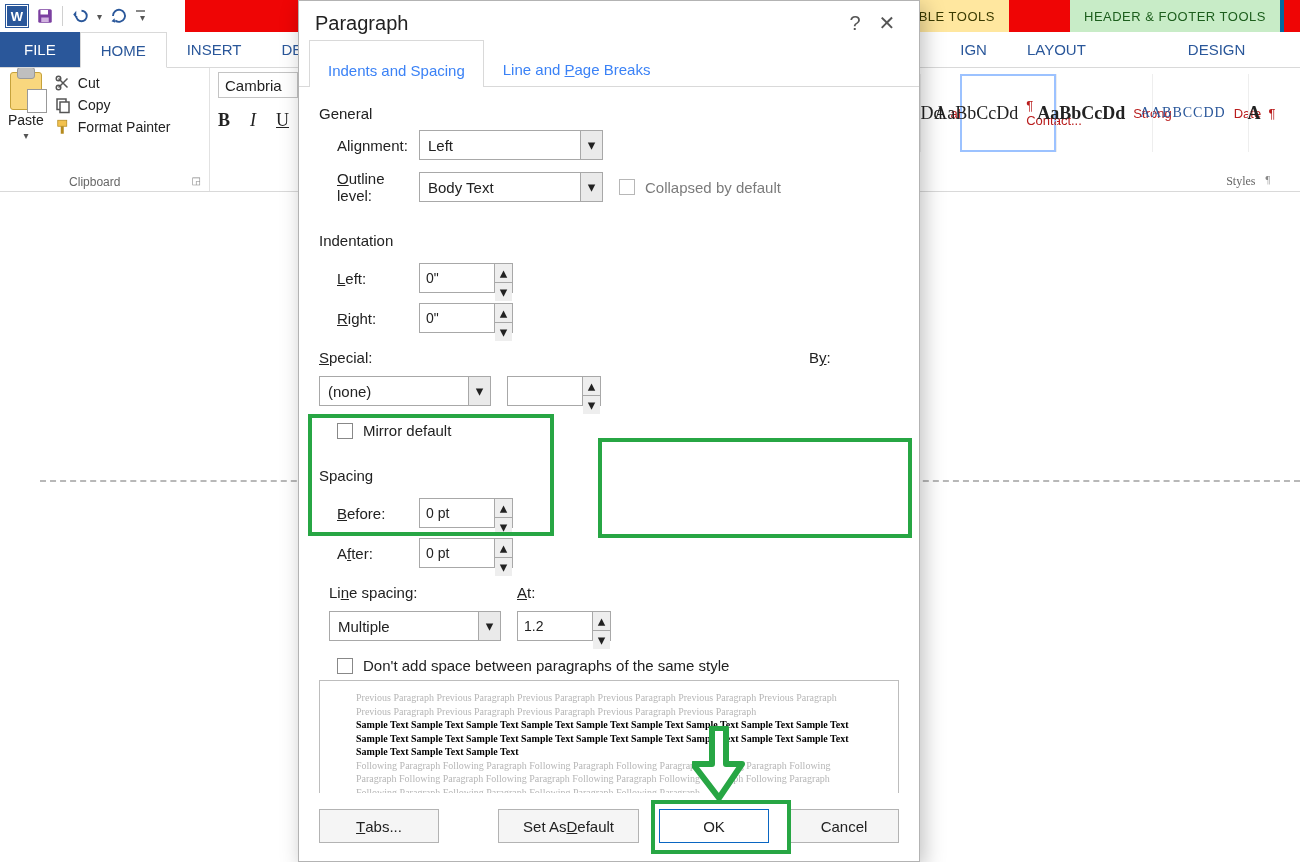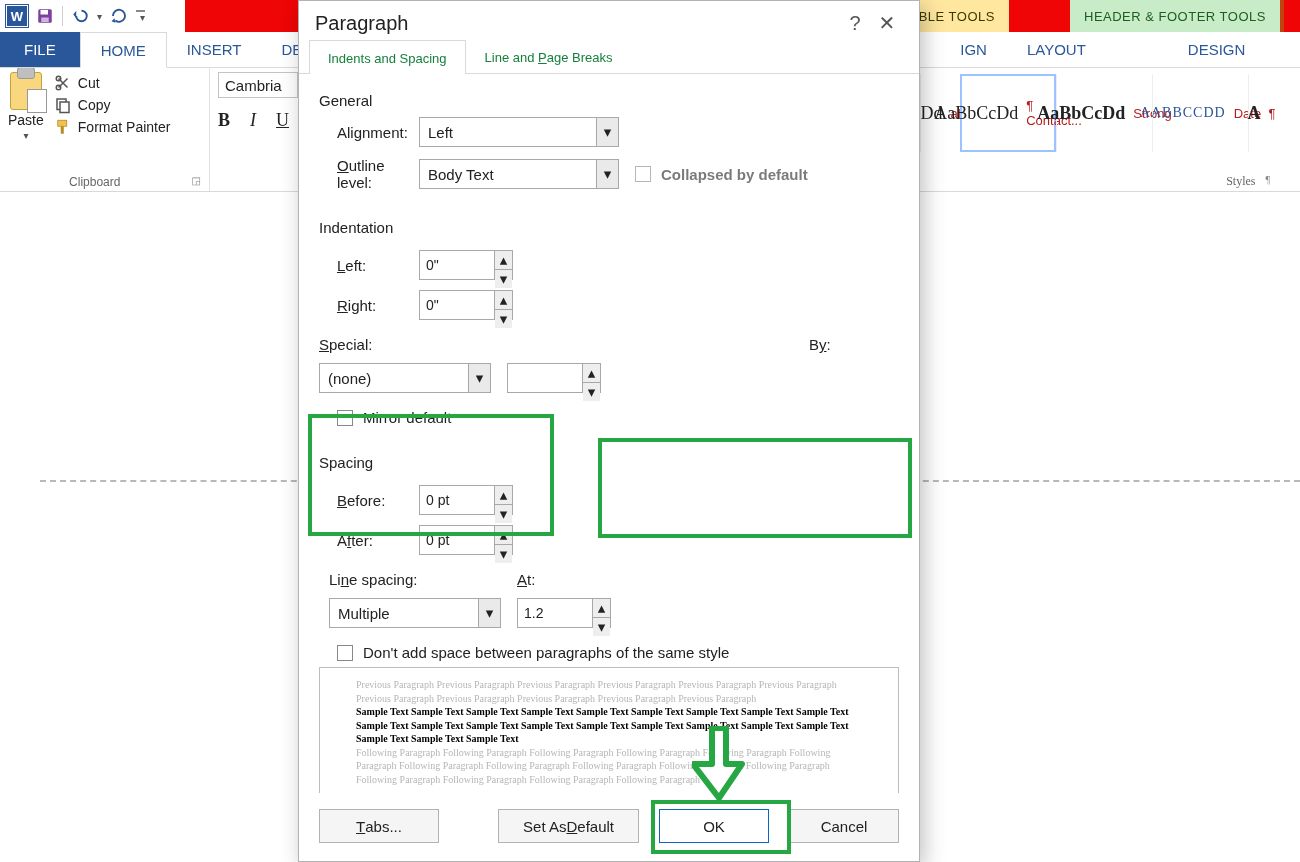"HEADER & FOOTER TOOLS" .ctx-hf { border-right: 4px solid #c2410c -> 4px solid #0369a1 }
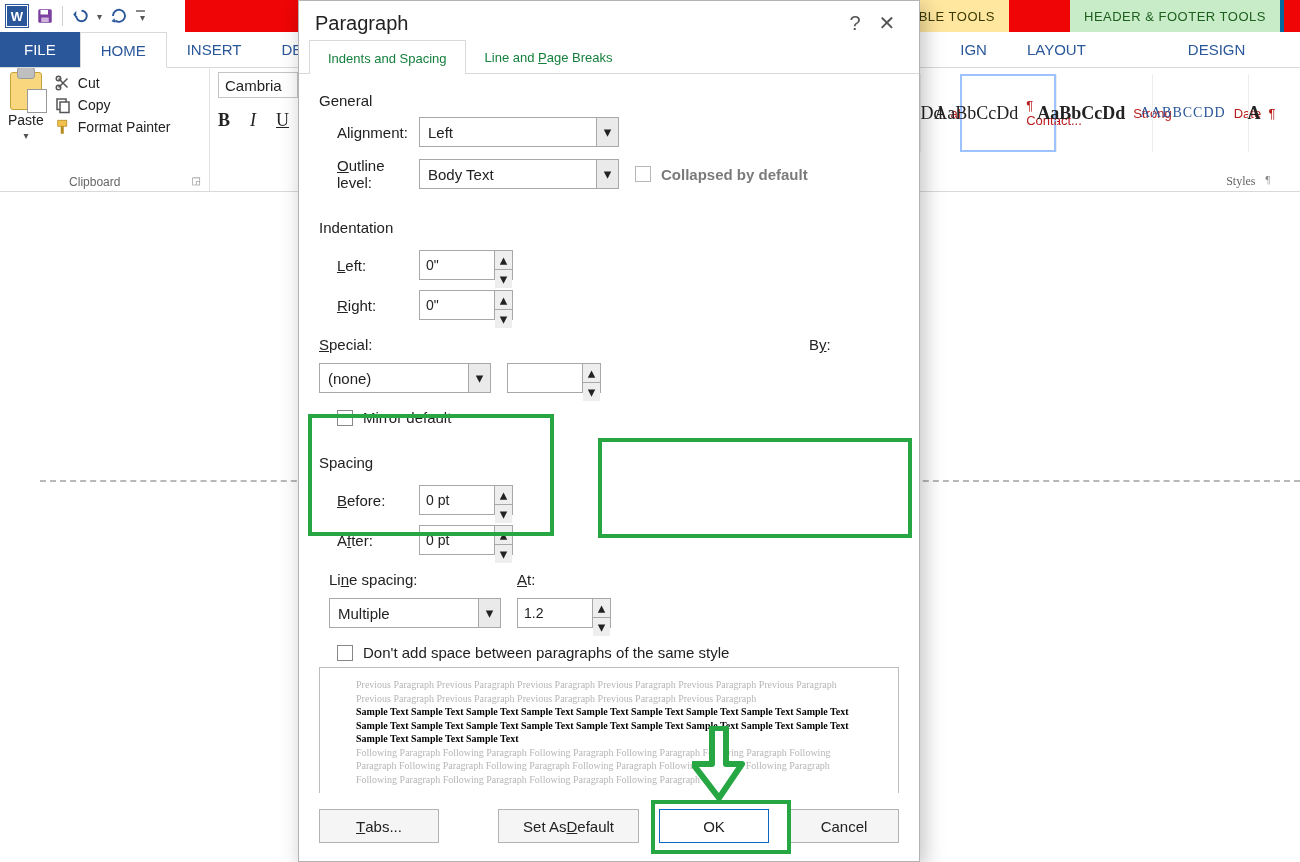"Indents and Spacing" .dlg-tab { color: #15803d -> #3b82f6; font-size: 13px -> 15px; padding: 10px 18px 8px 18px -> 21px 18px 8px 18px }
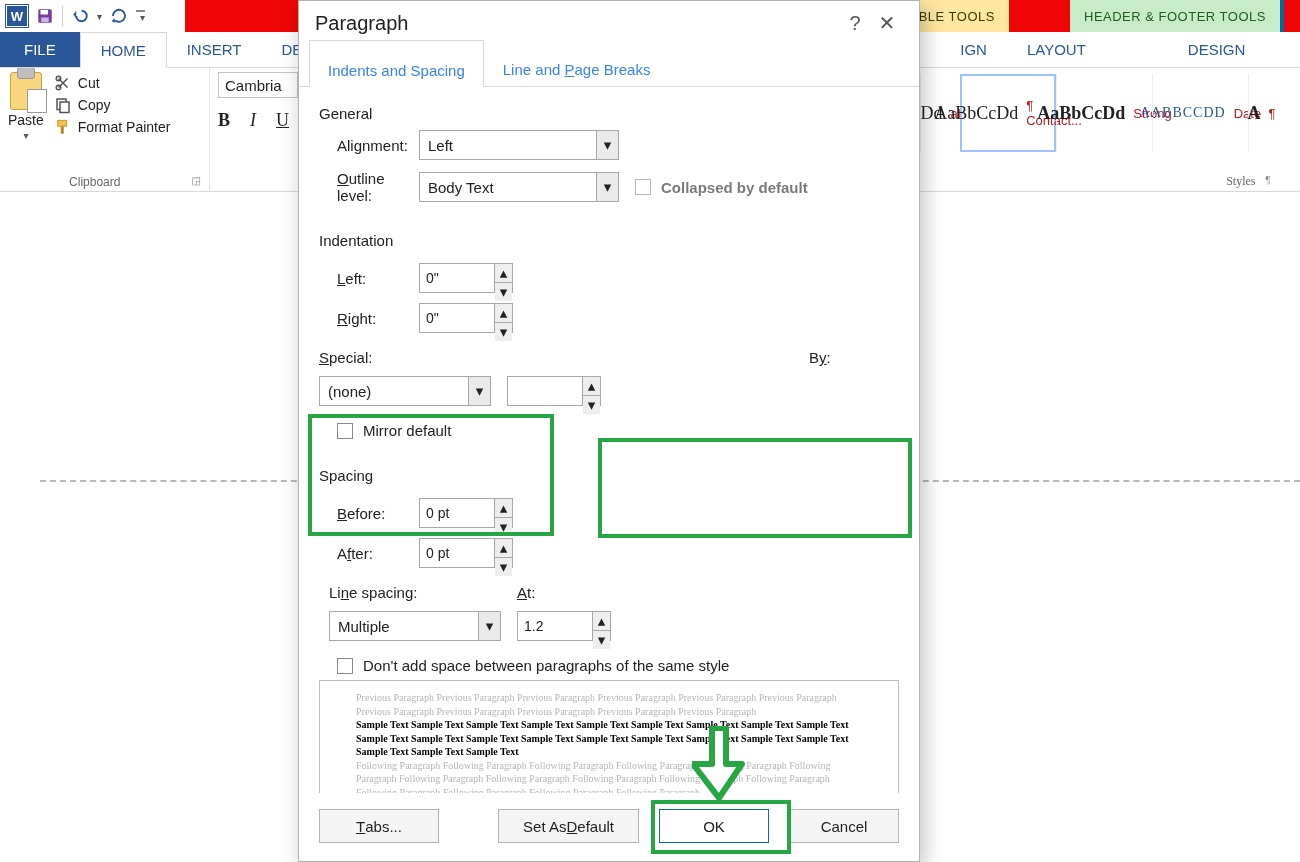"Left" .combo.w170 { width: 200px -> 184px }
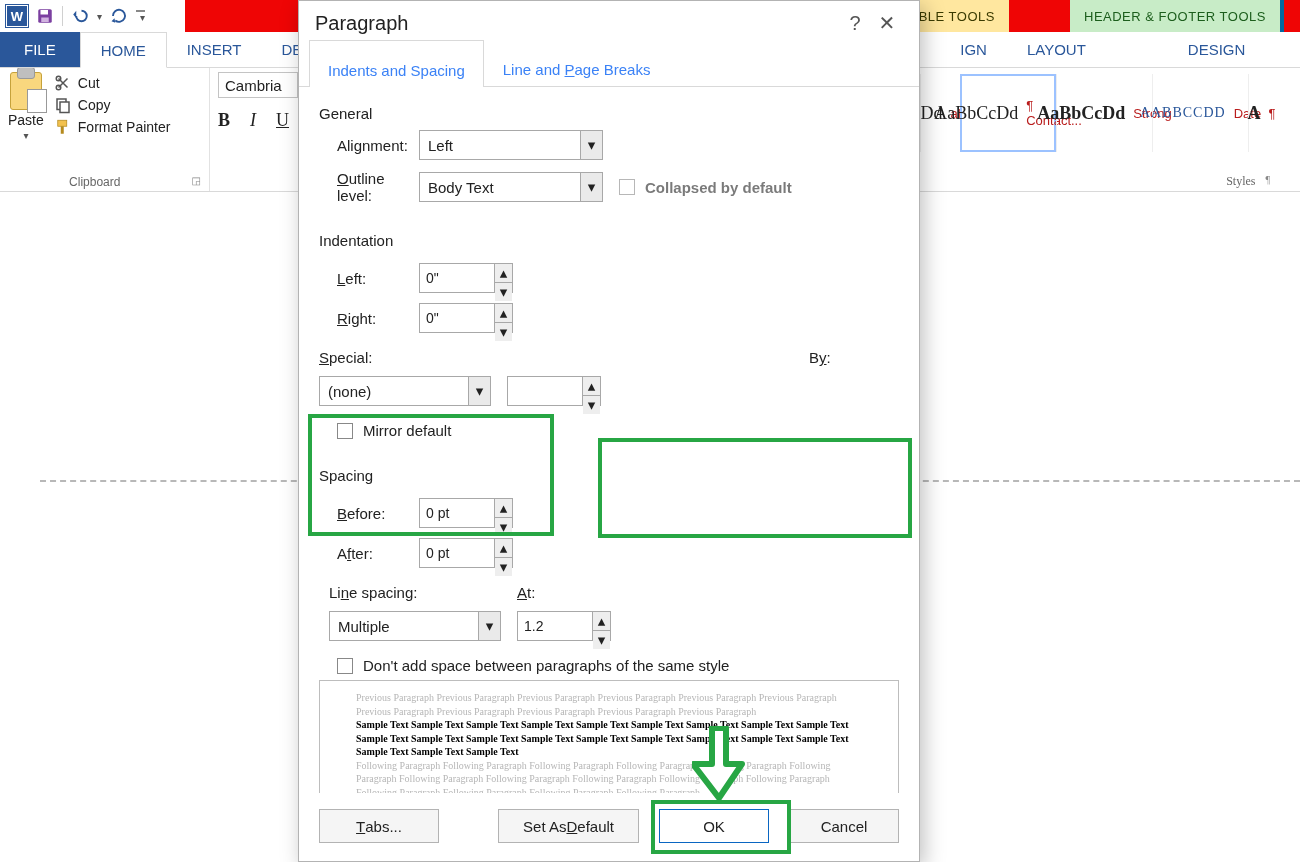"Collapsed by default" div.check { font-weight: bold -> none }
